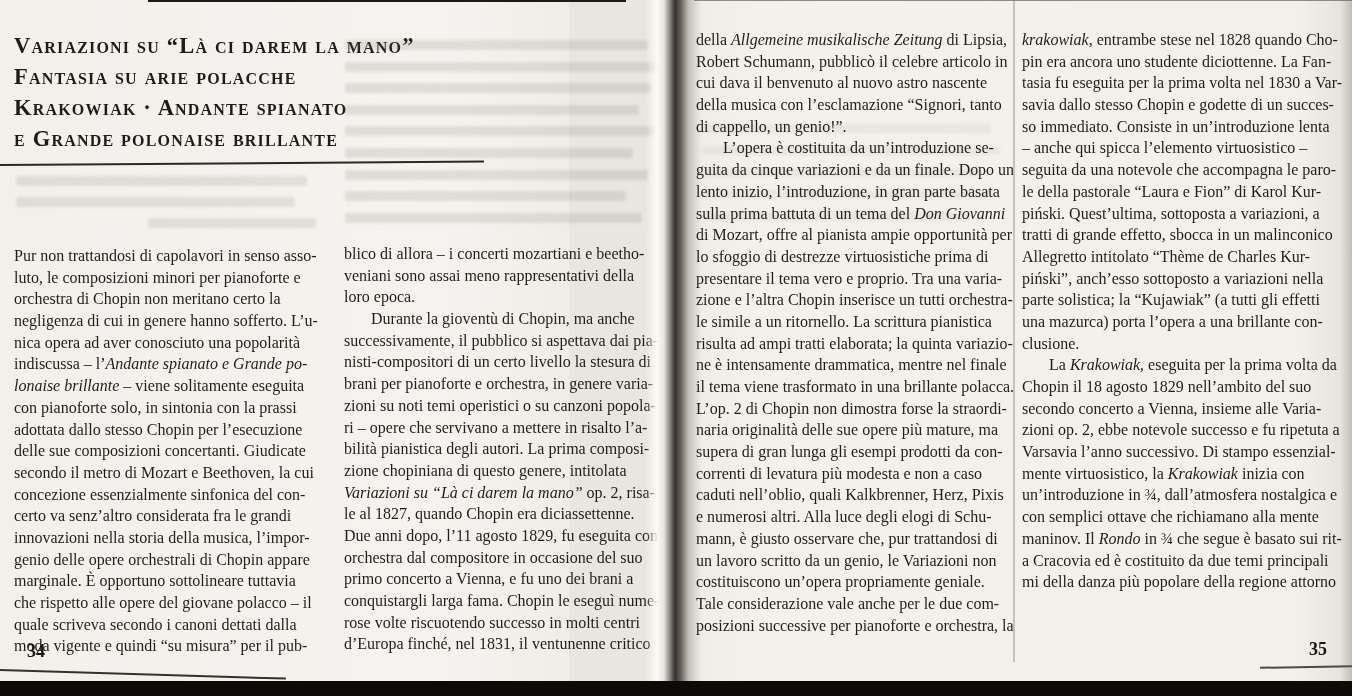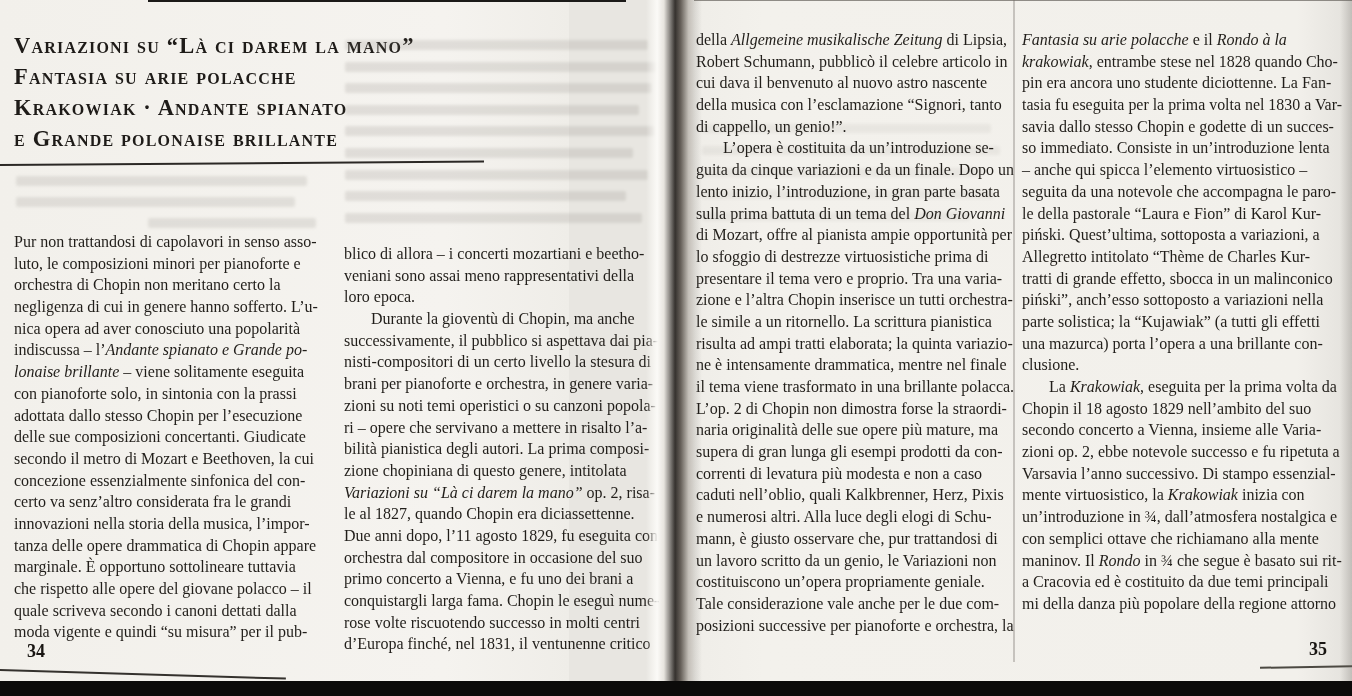"Fantasia su arie polacche e" div.tline { html: <div><span>Fantasia su arie polacche</span><span> e il </span><span>Rondo à la</span></div> -> none }
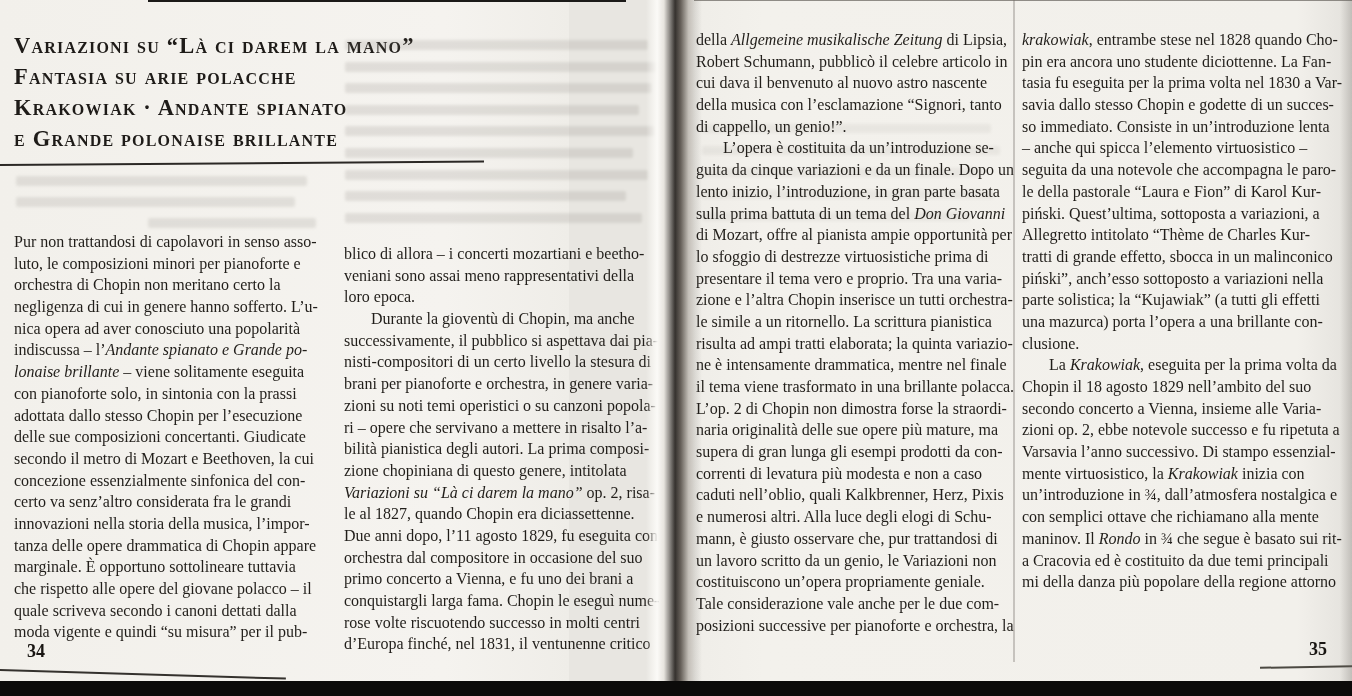"Pur non trattandosi di capolavori" #col-l1 { top: 231px -> 245px }
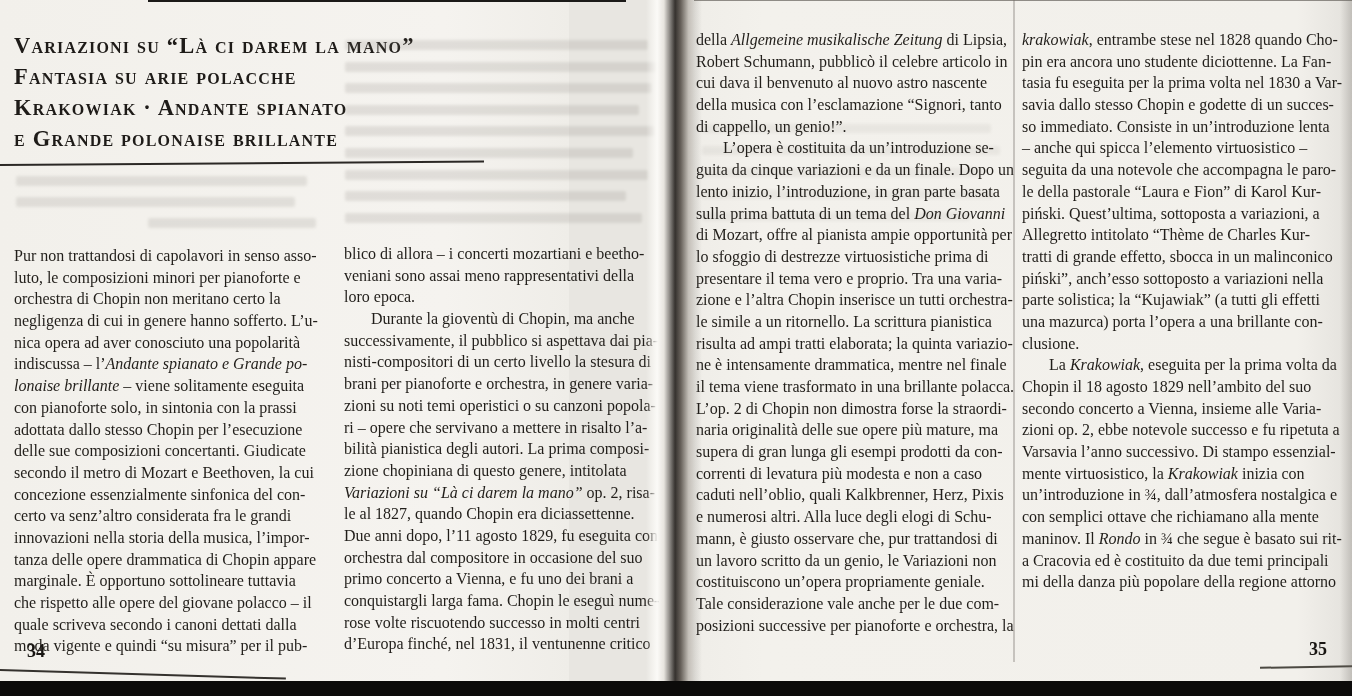"Allegretto intitolato “Thème de Charles" div.tline { order: before "tratti di grande effetto, sbocca" -> after "tratti di grande effetto, sbocca" }
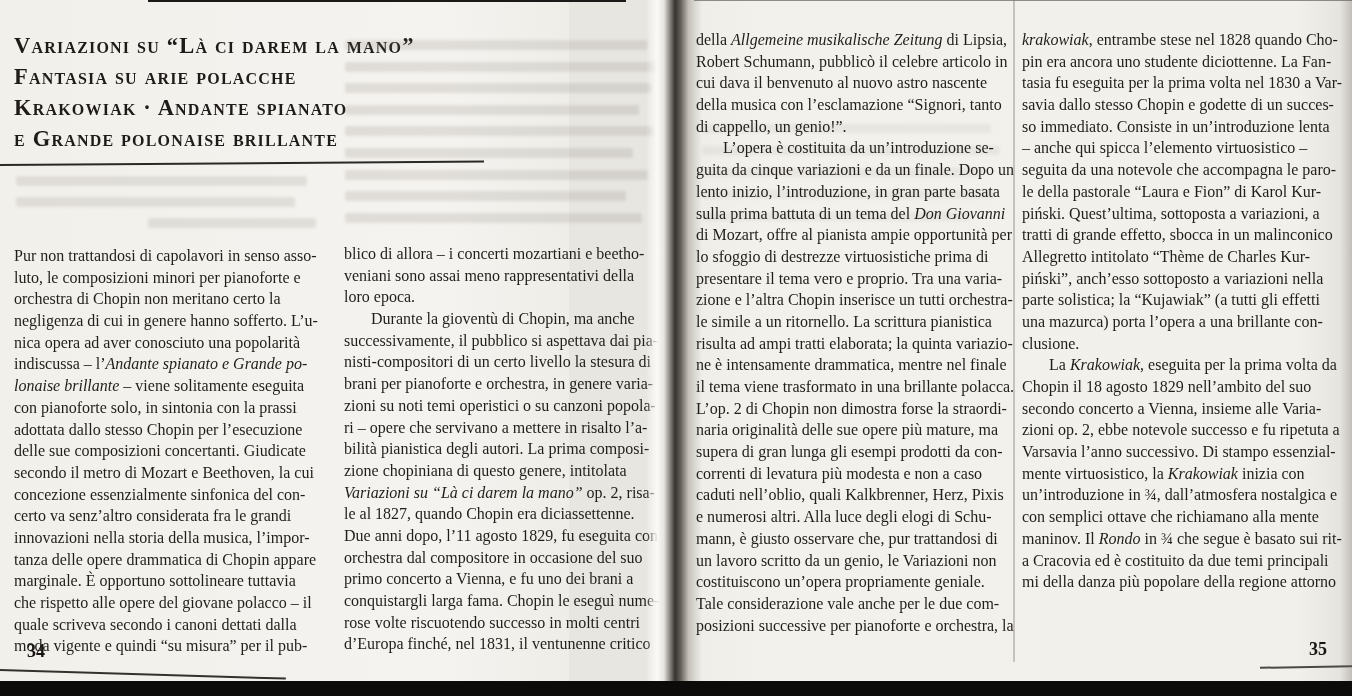"tanza delle opere drammatica di" span { text: tanza delle opere drammatica -> genio delle opere orchestrali }
